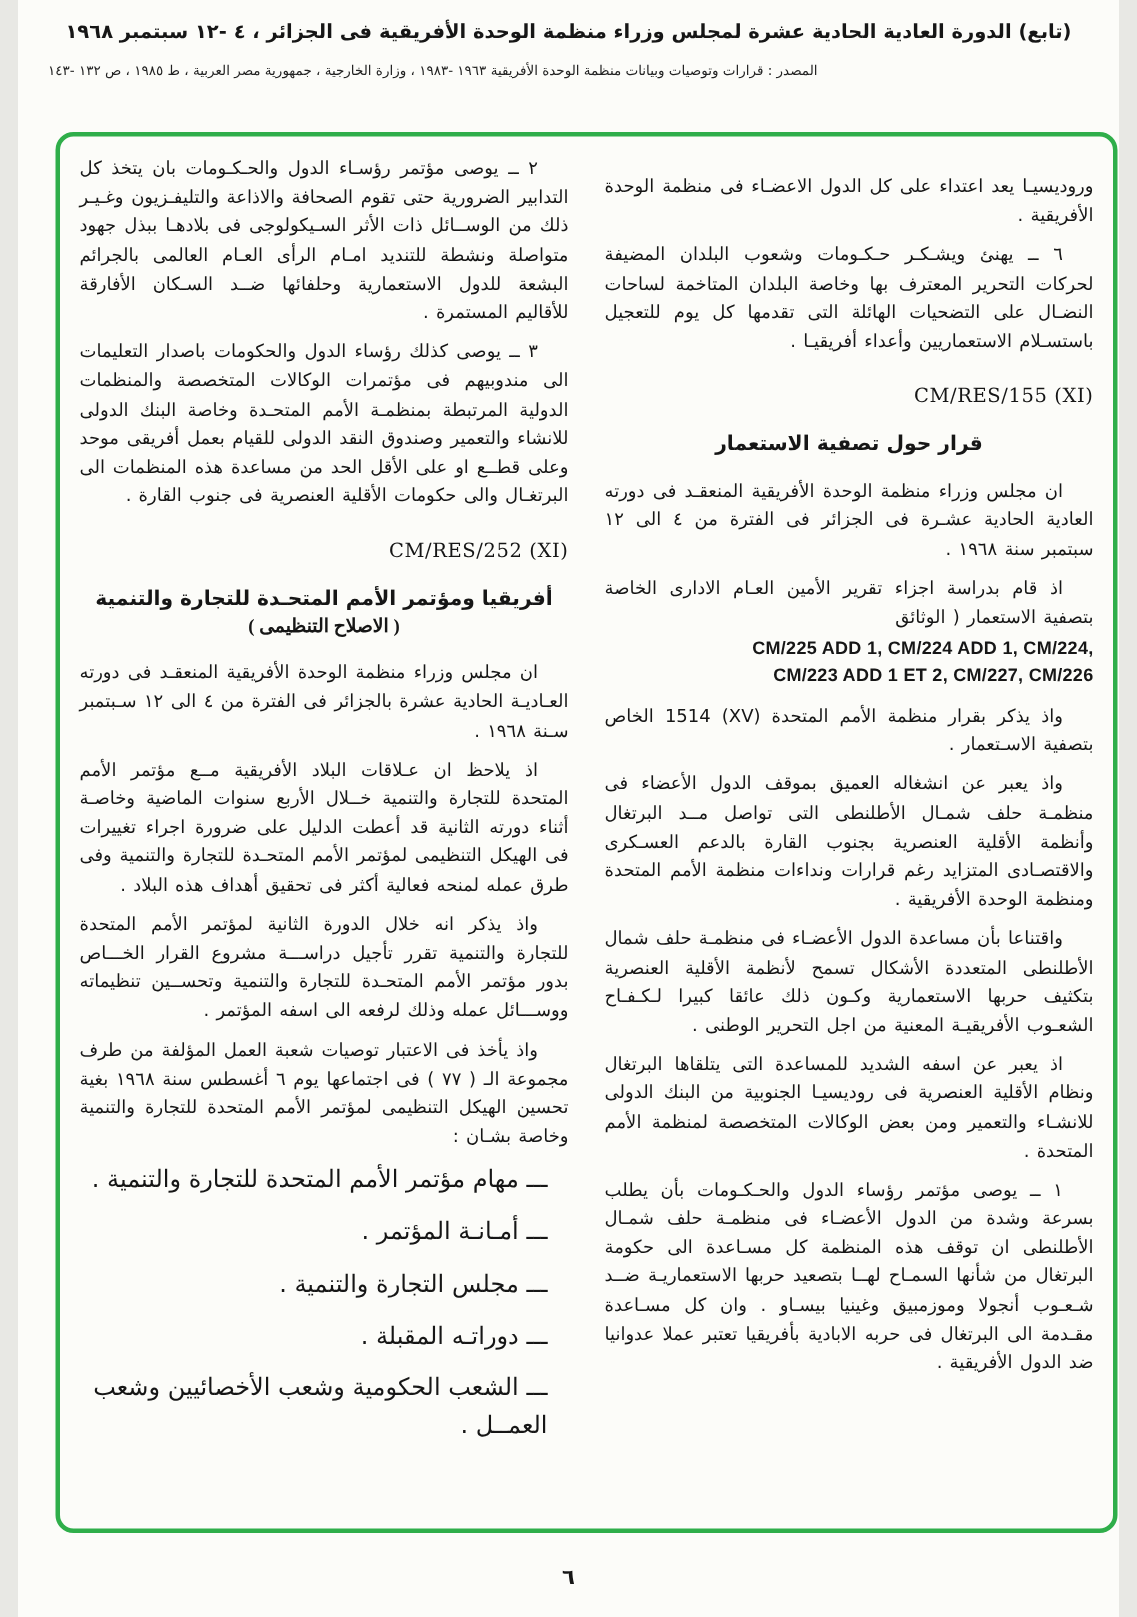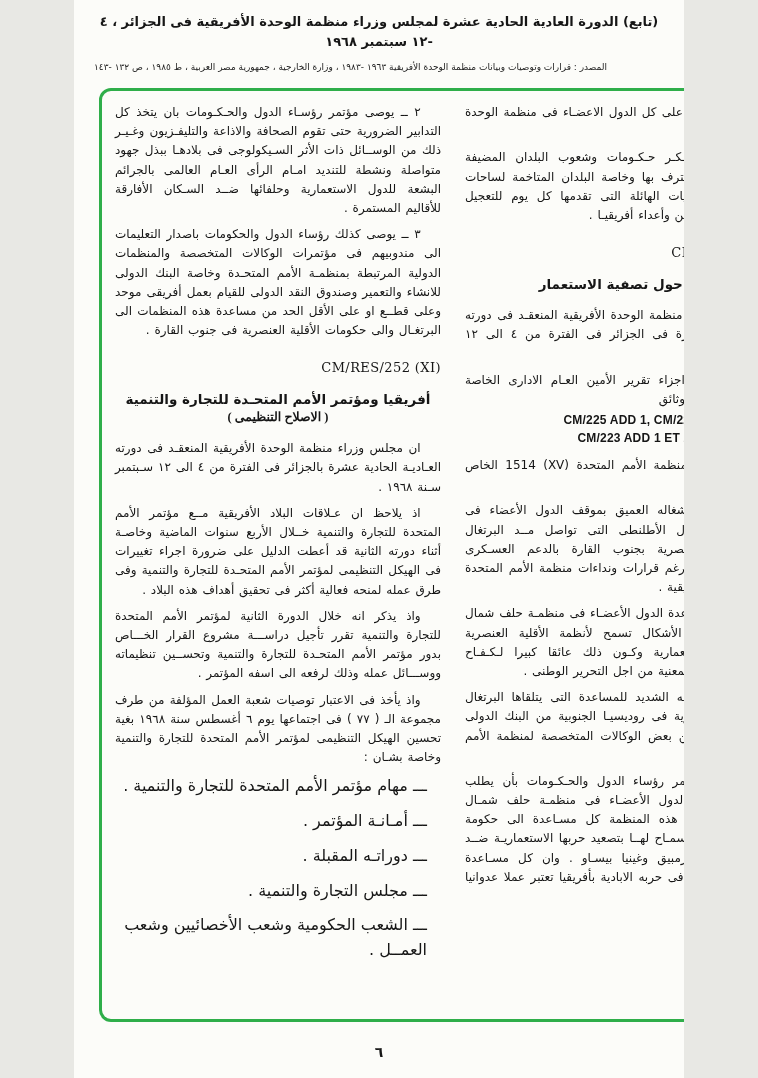"(تابع) الدورة العادية الحادية عشرة" .page { width: 610px -> 734px }
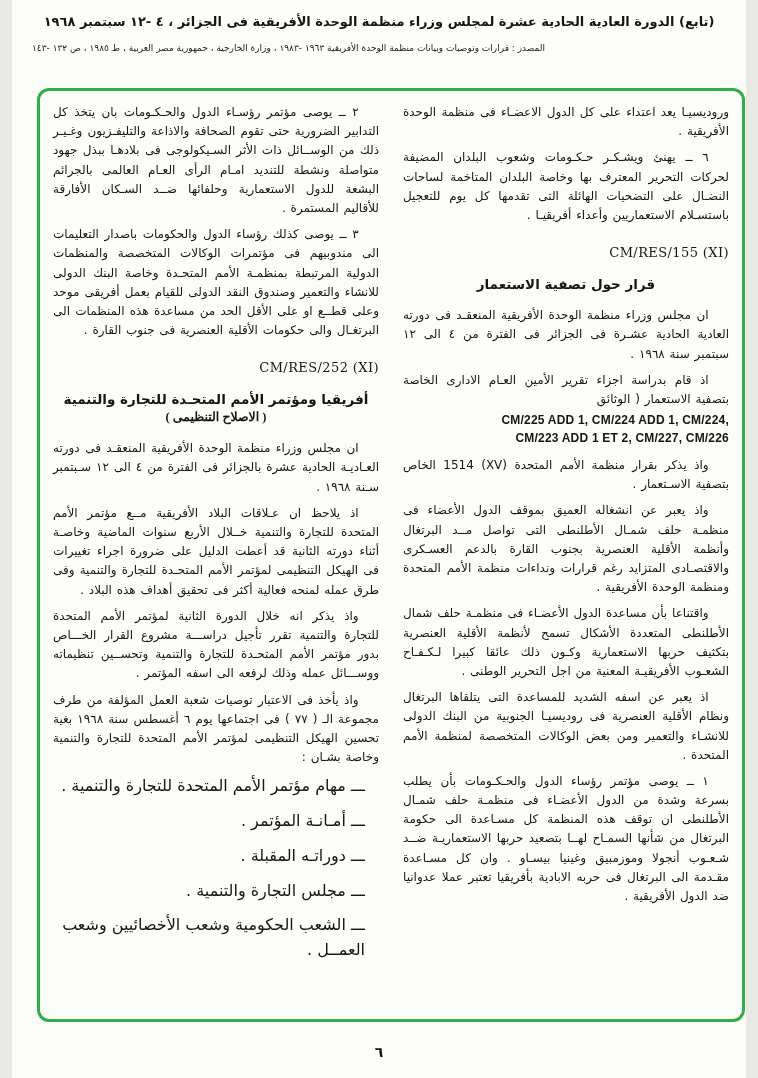"وروديسيـا يعد اعتداء على كل" .para.no-indent { margin-top: none -> 12px }
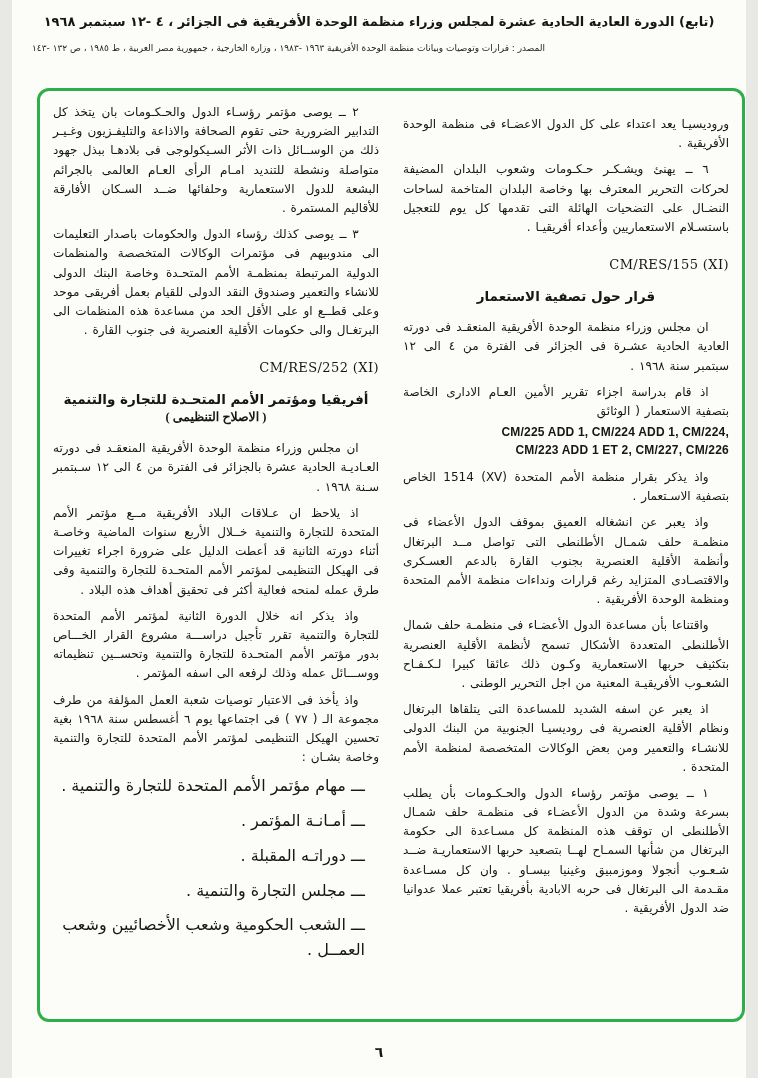"ـــ دوراتـه المقبلة ." li.list-item { order: before "ـــ مجلس التجارة والتنمية ." -> after "ـــ مجلس التجارة والتنمية ." }
